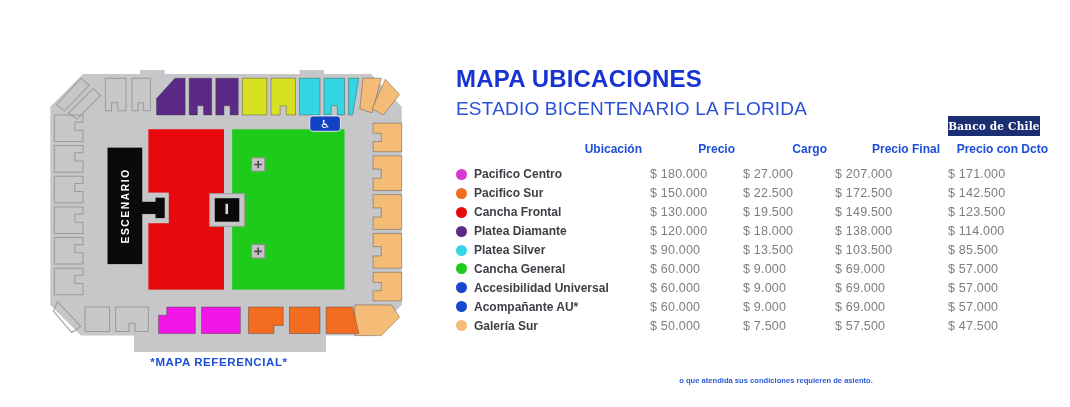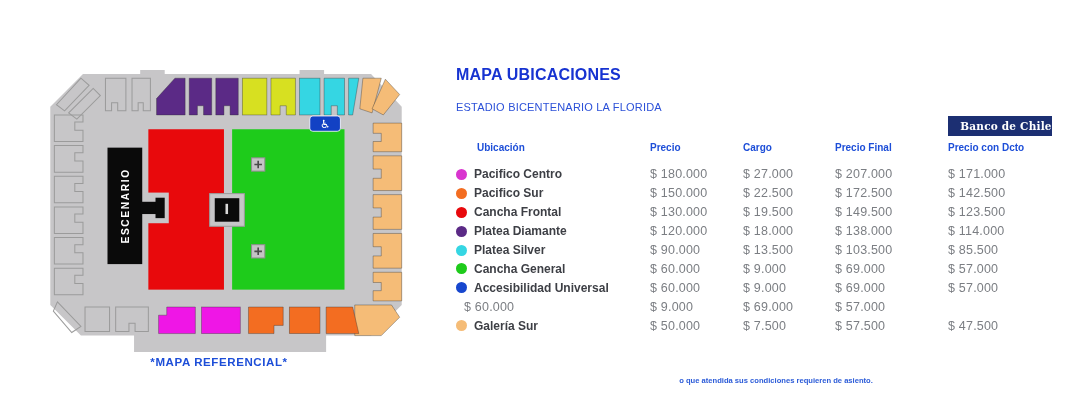"MAPA UBICACIONES" .title { font-size: 16px -> 24px }
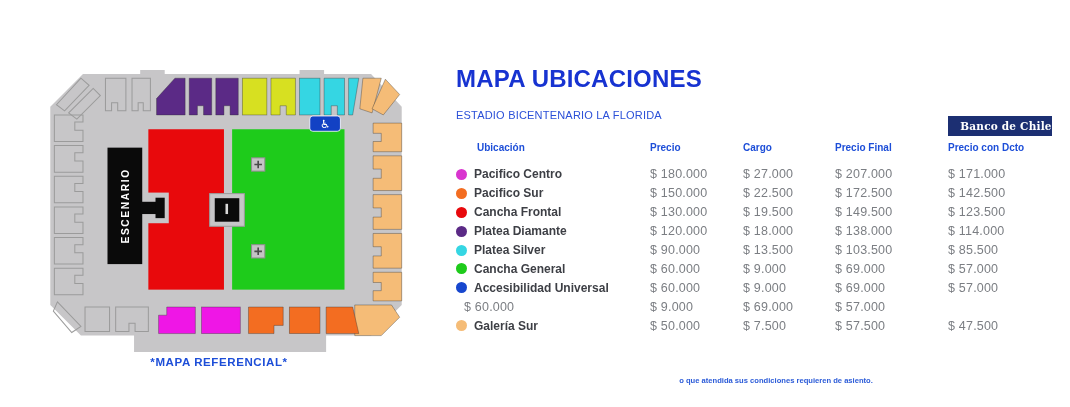"ESTADIO BICENTENARIO LA FLORIDA" .subtitle { font-size: 11px -> 19px; margin-top: 17px -> 6px }
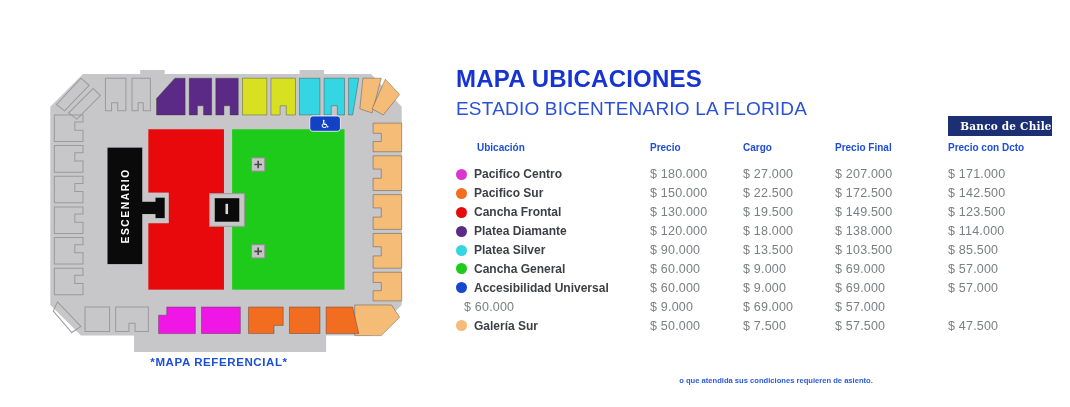"Banco de Chile" .bank-logo { padding-left: 12px -> none }
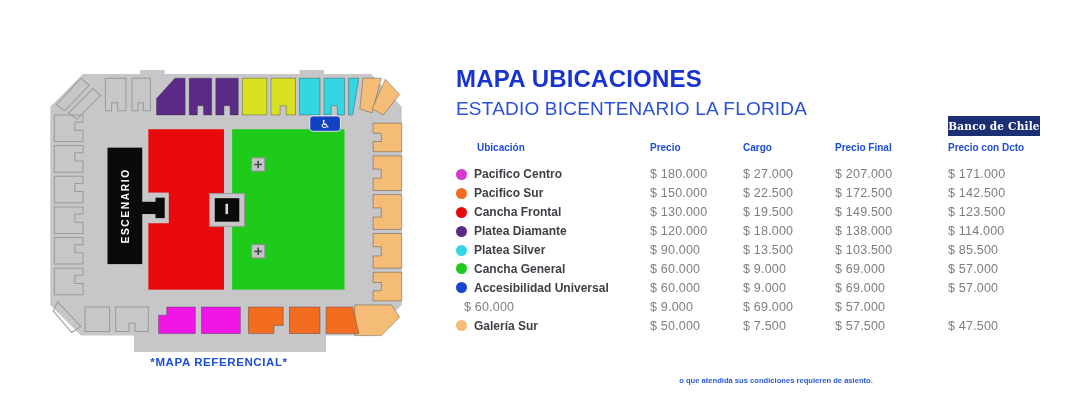"Ubicación" #table-head { font-size: 10px -> 12px; text-align: none -> right }
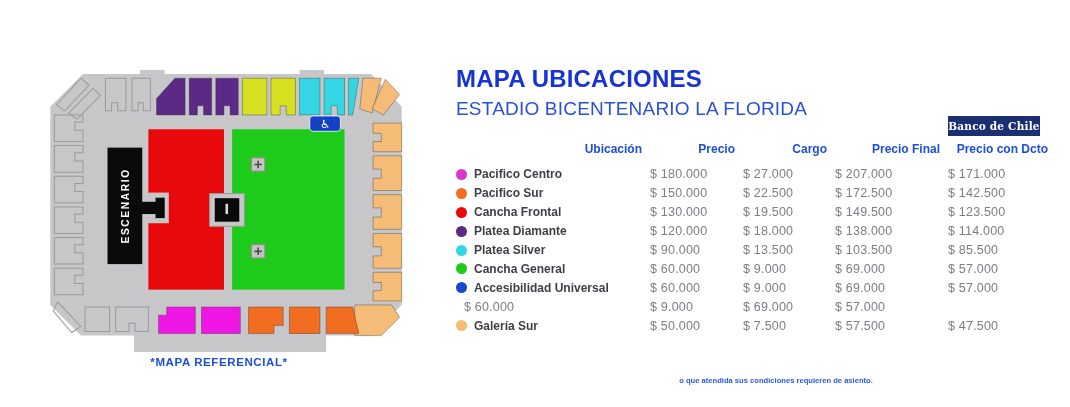"Acompañante AU*" div.cell-label { html: none -> <div> <span></span> <span>Acompañante AU*</span> </div> }
